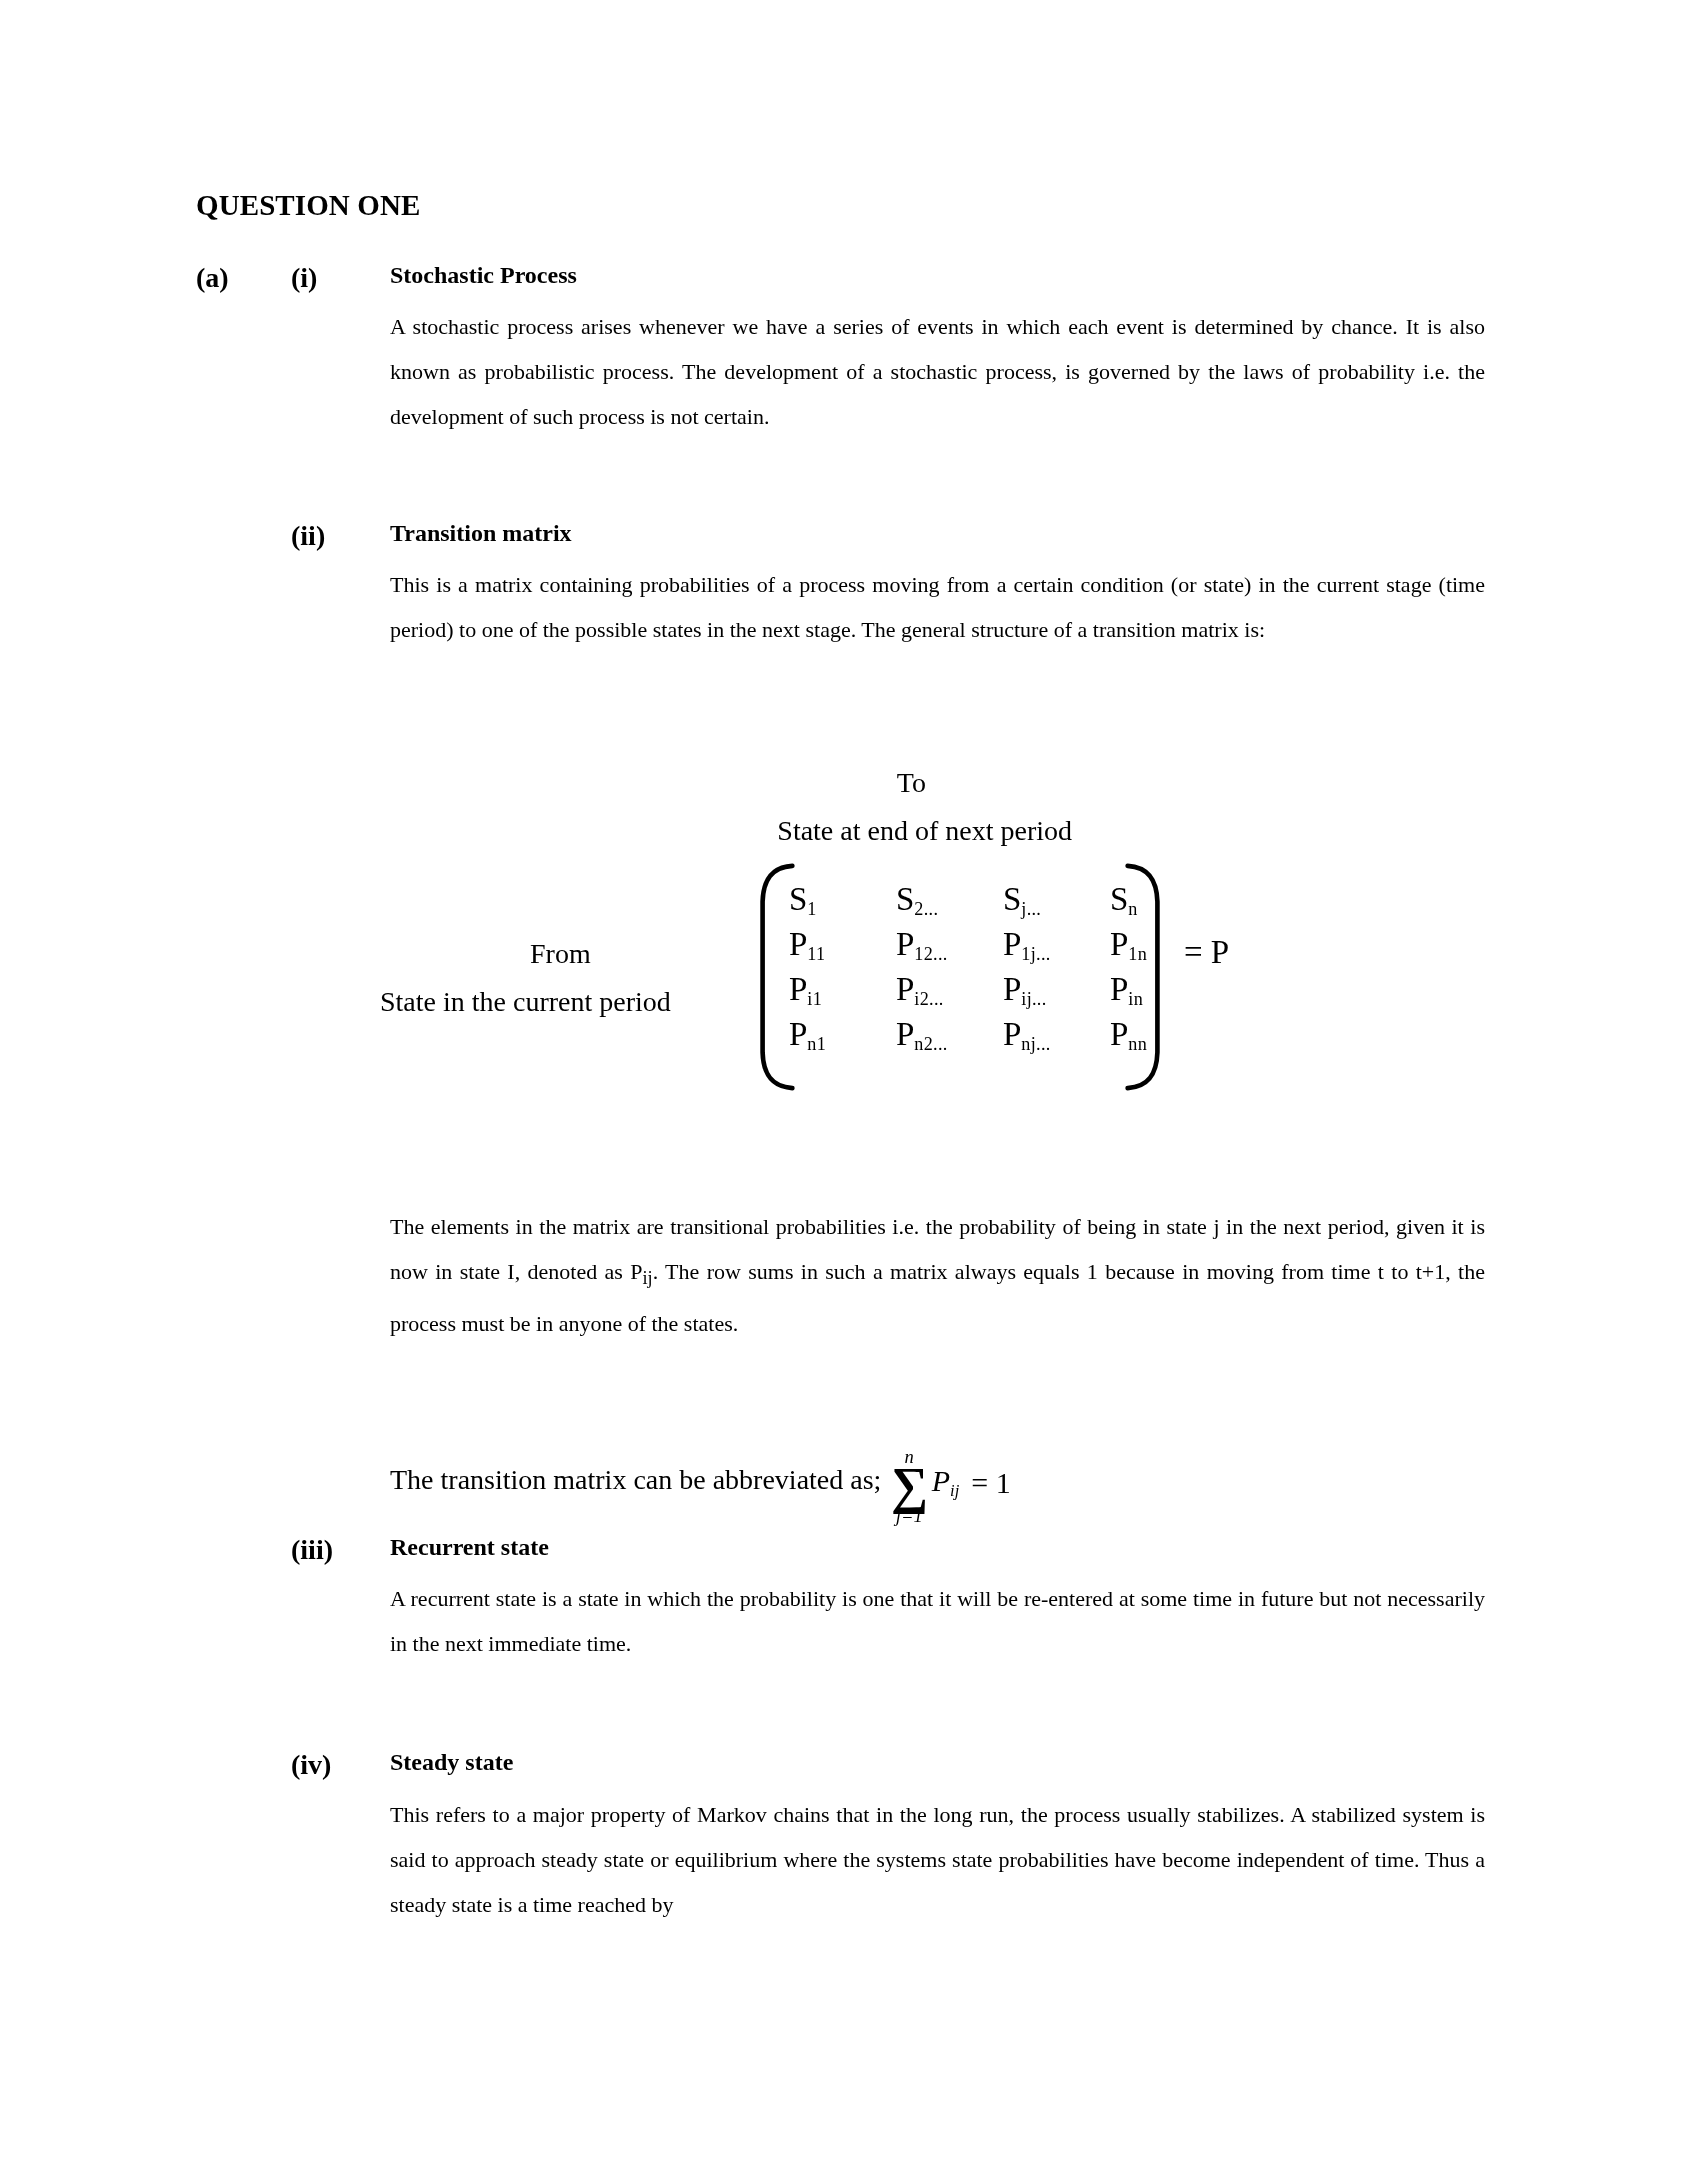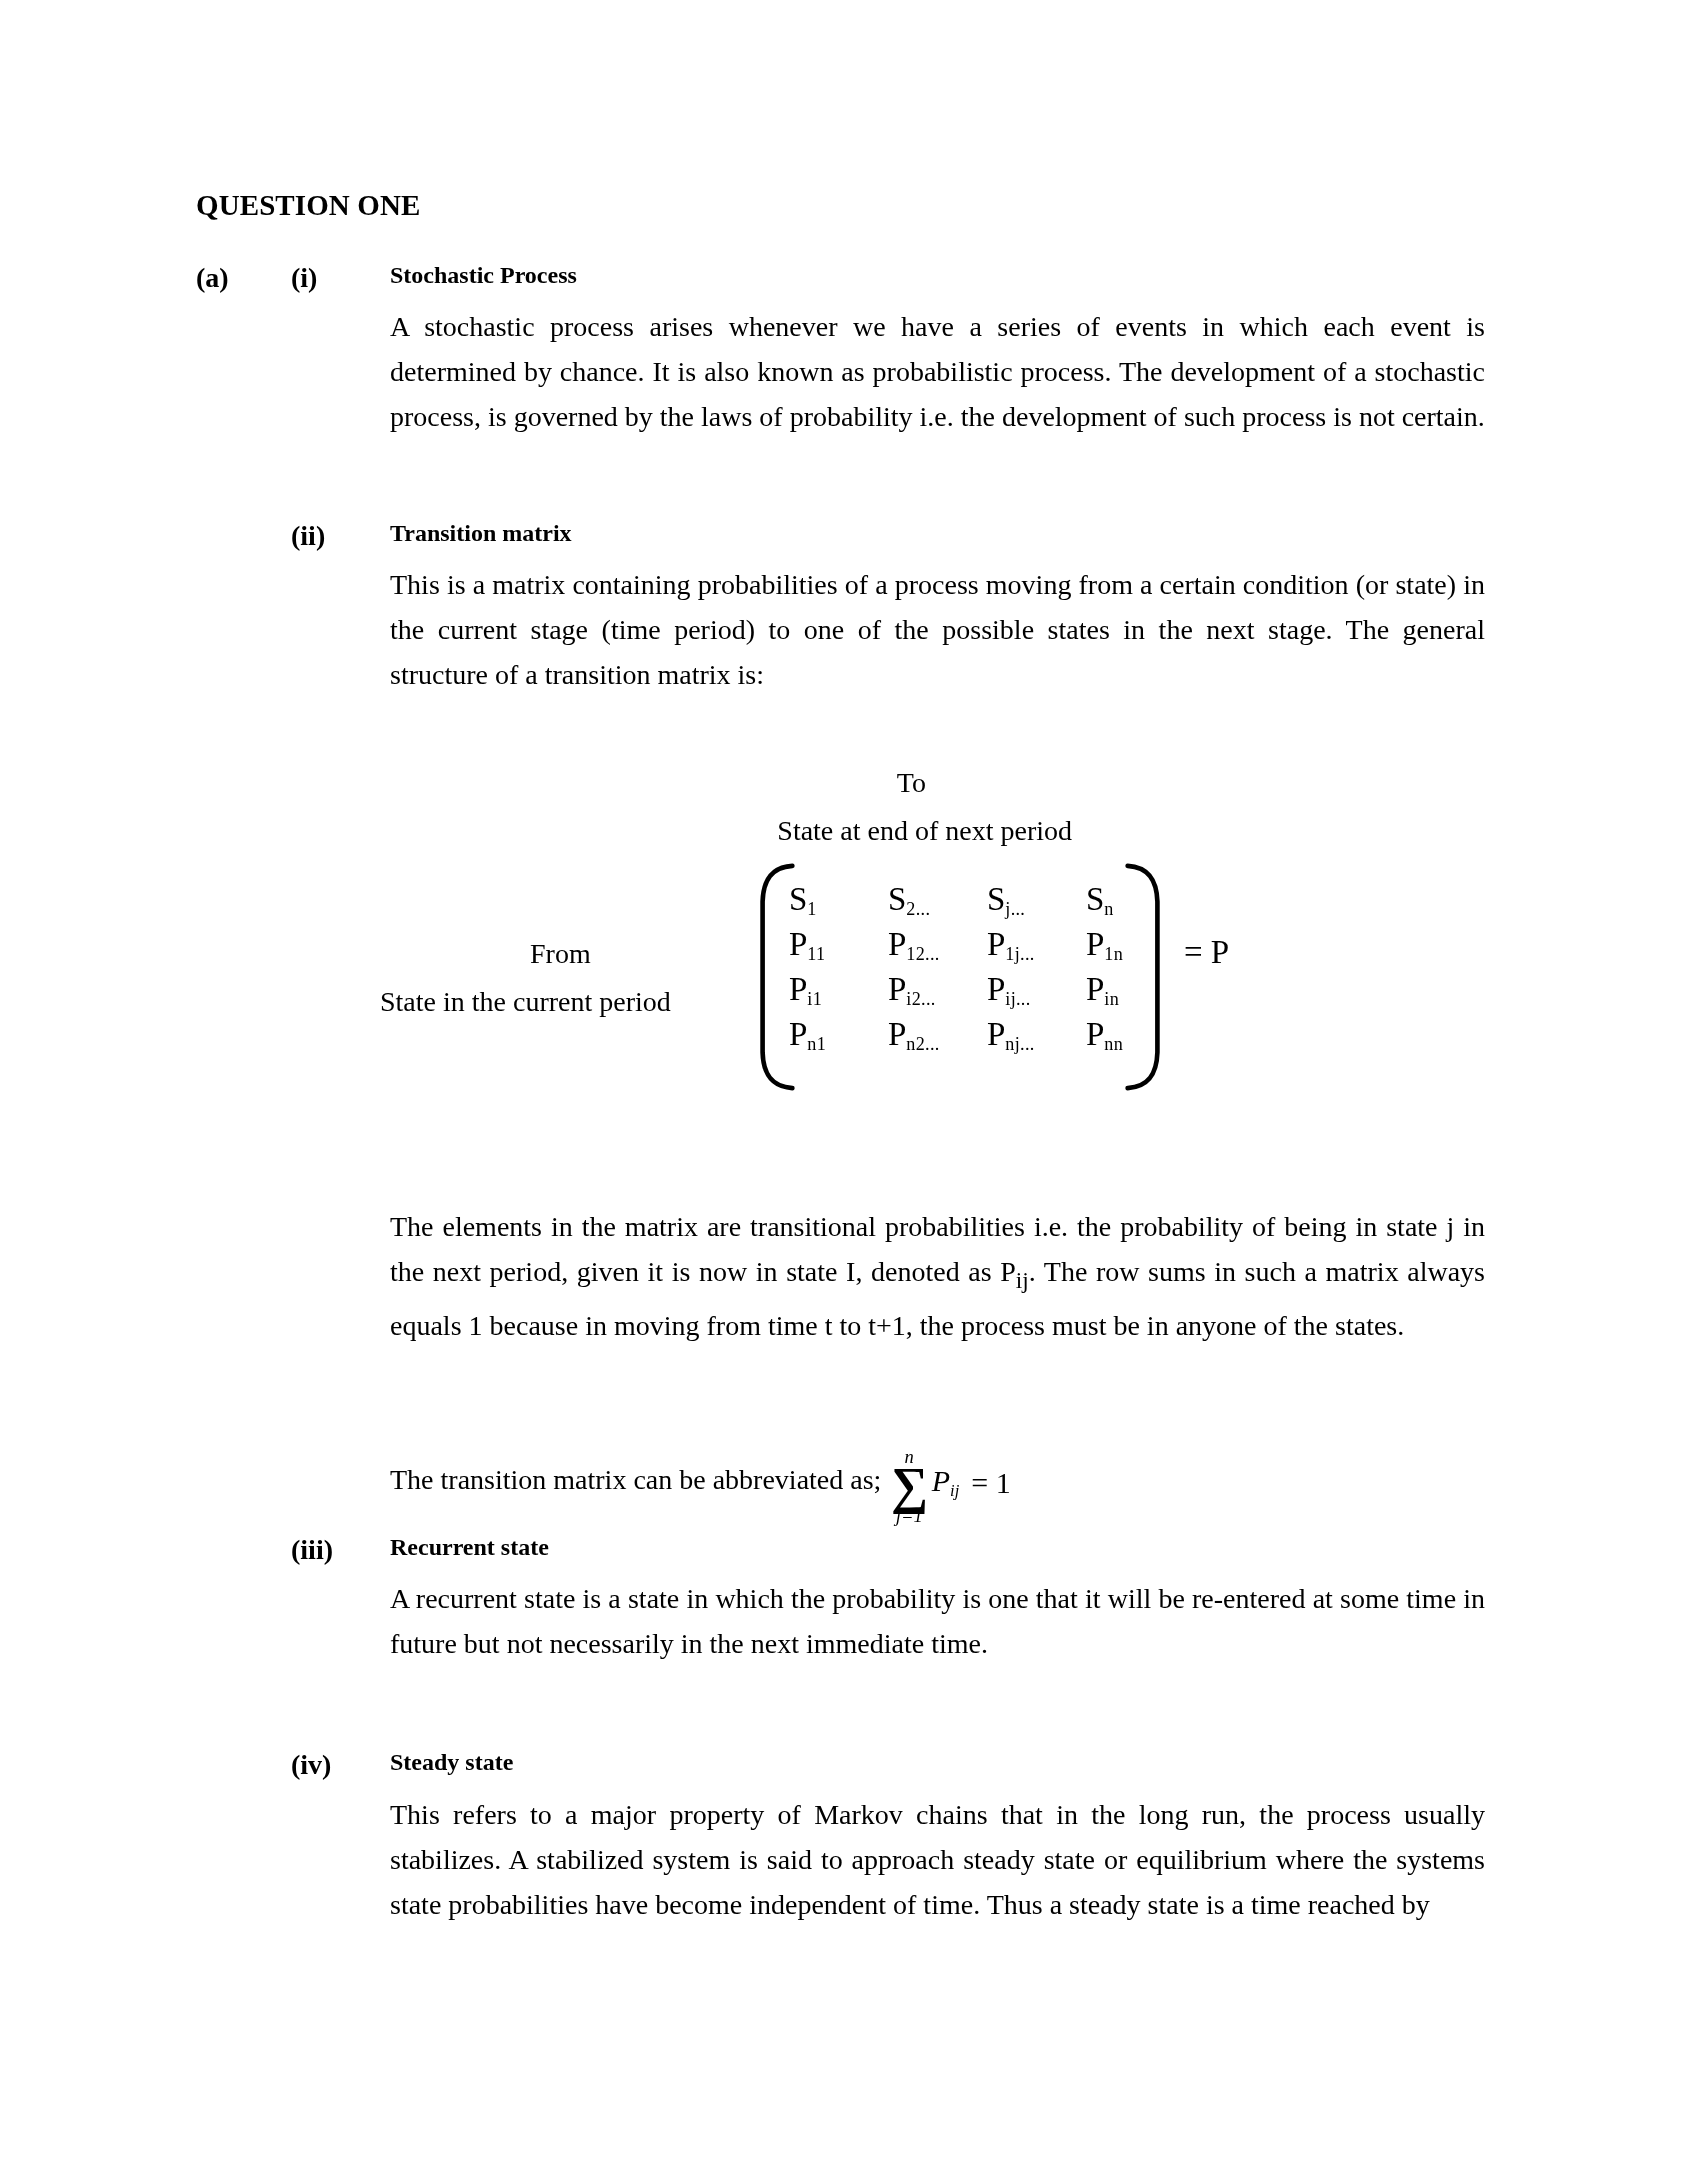"A stochastic process arises whenever" .para { font-size: 28px -> 22px }
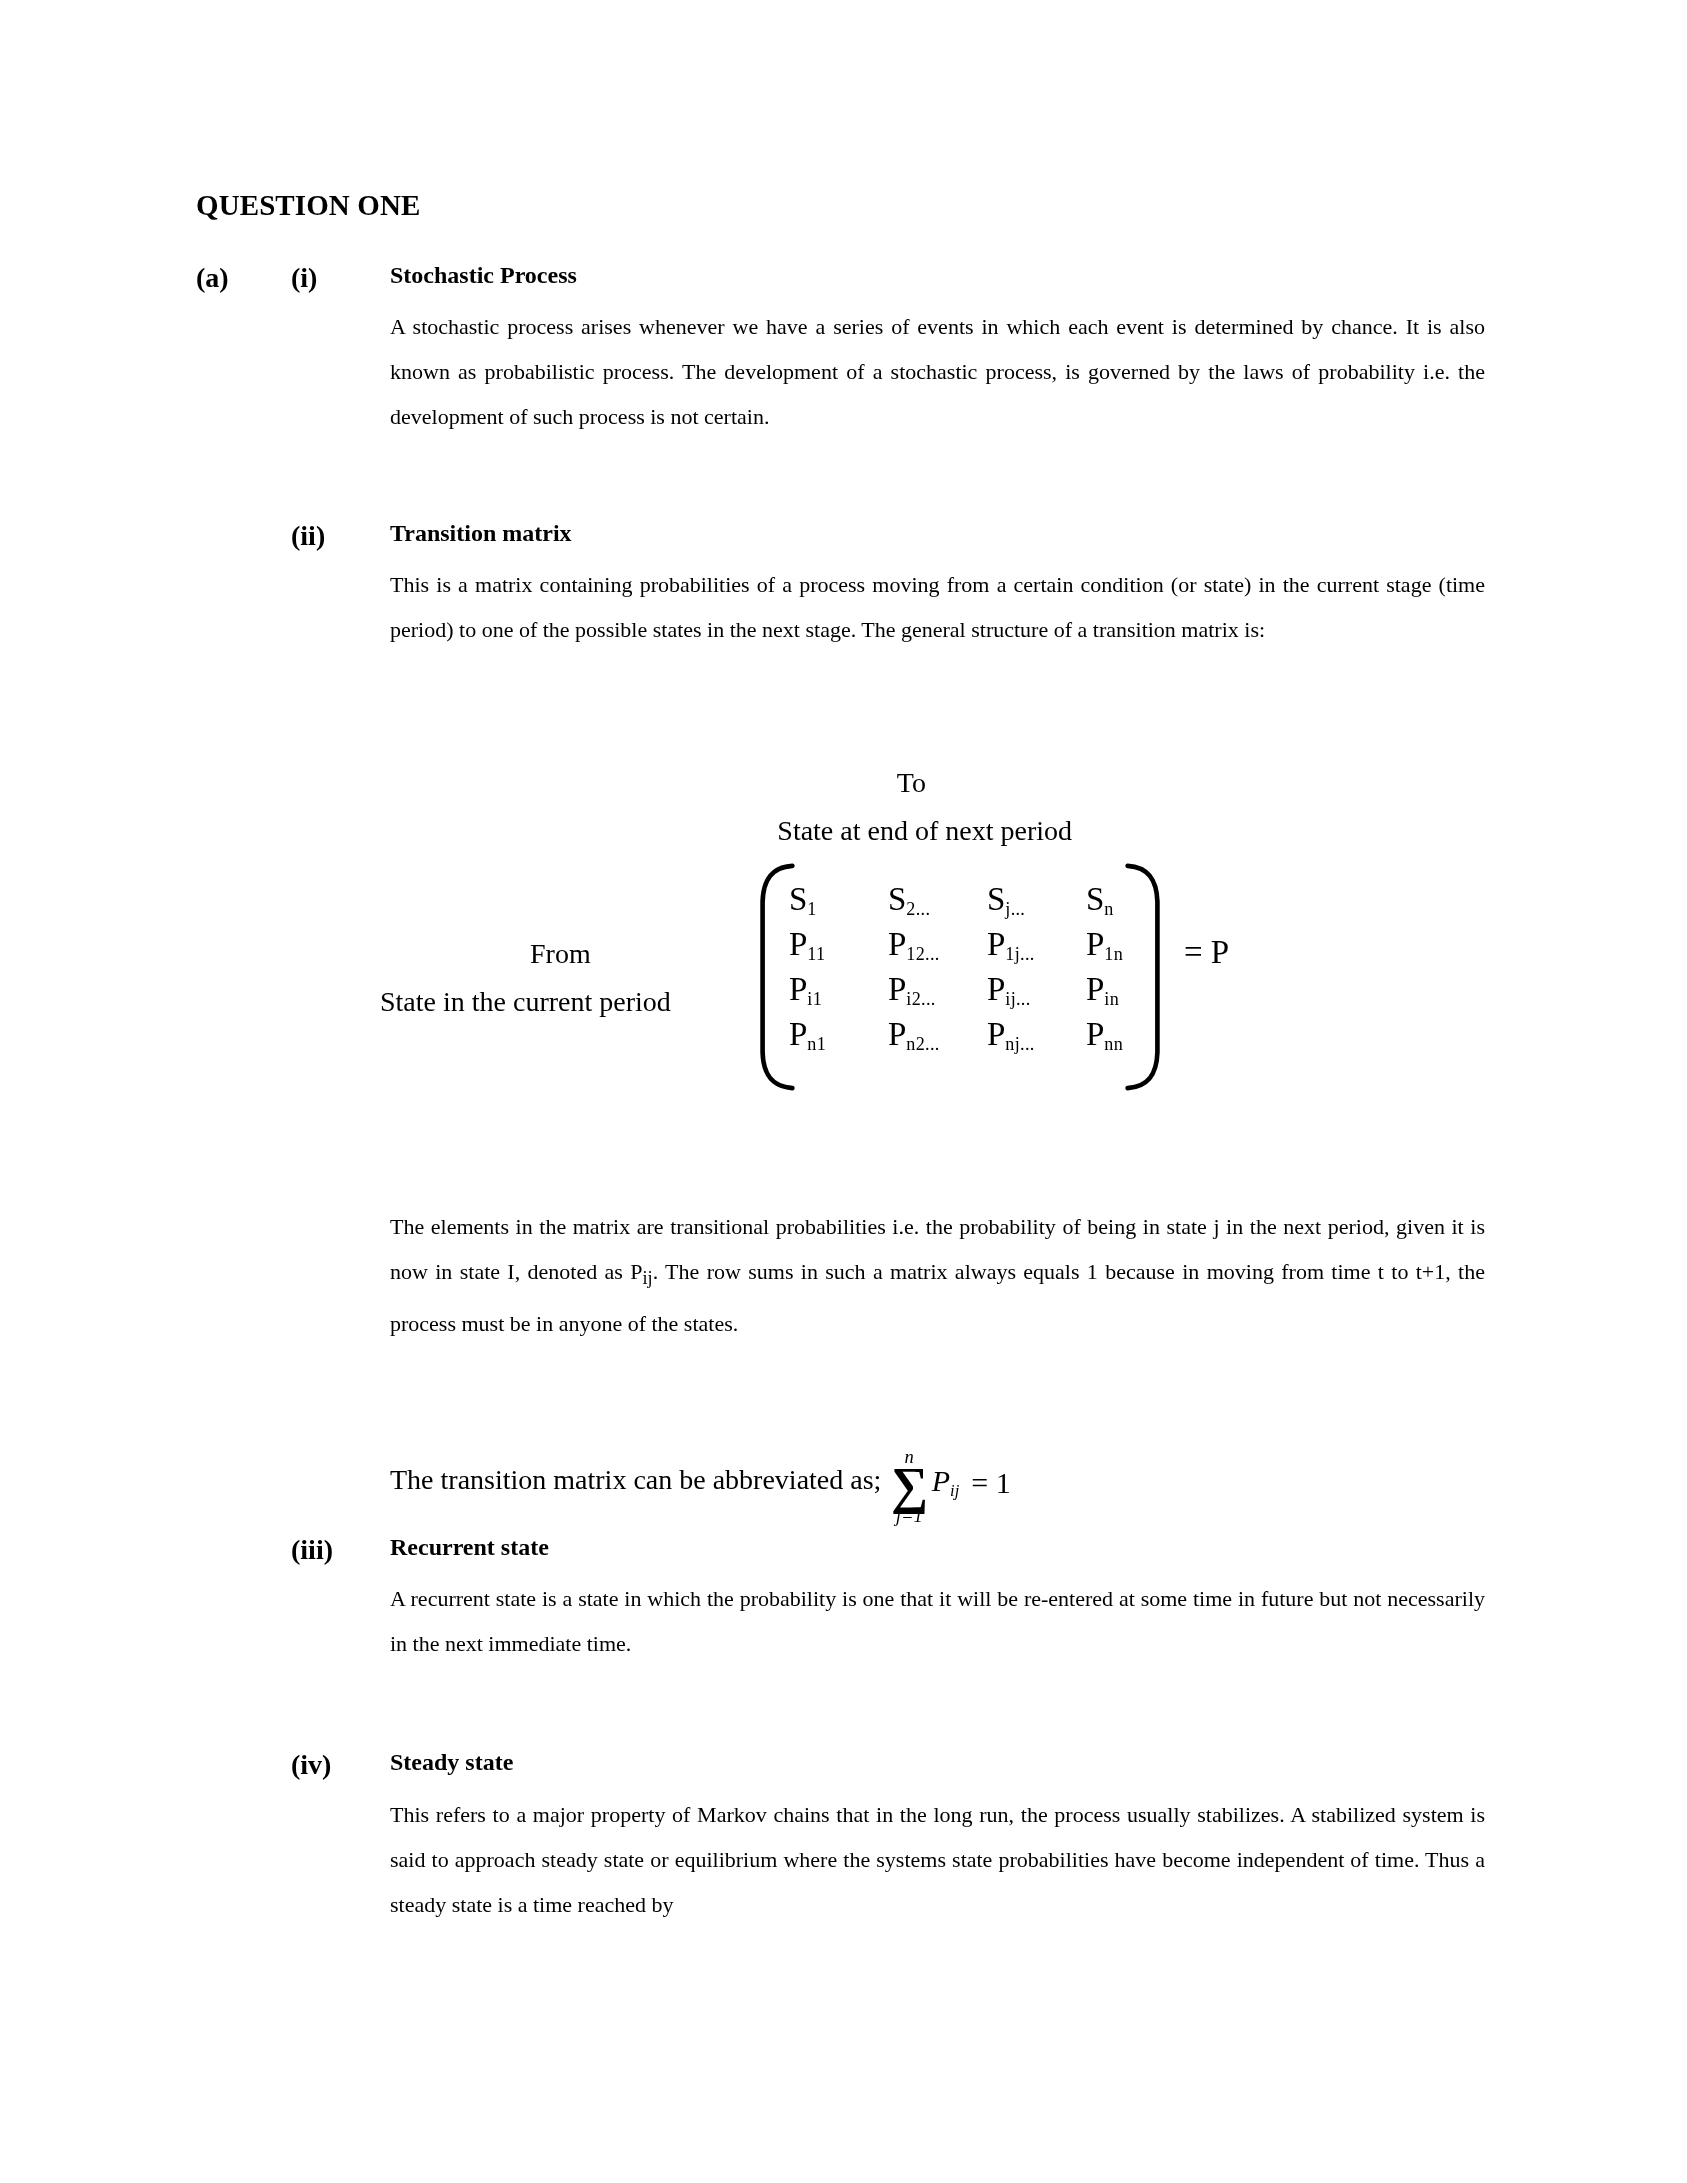"S1" .mx-grid { column-gap: 0px -> 8px }
